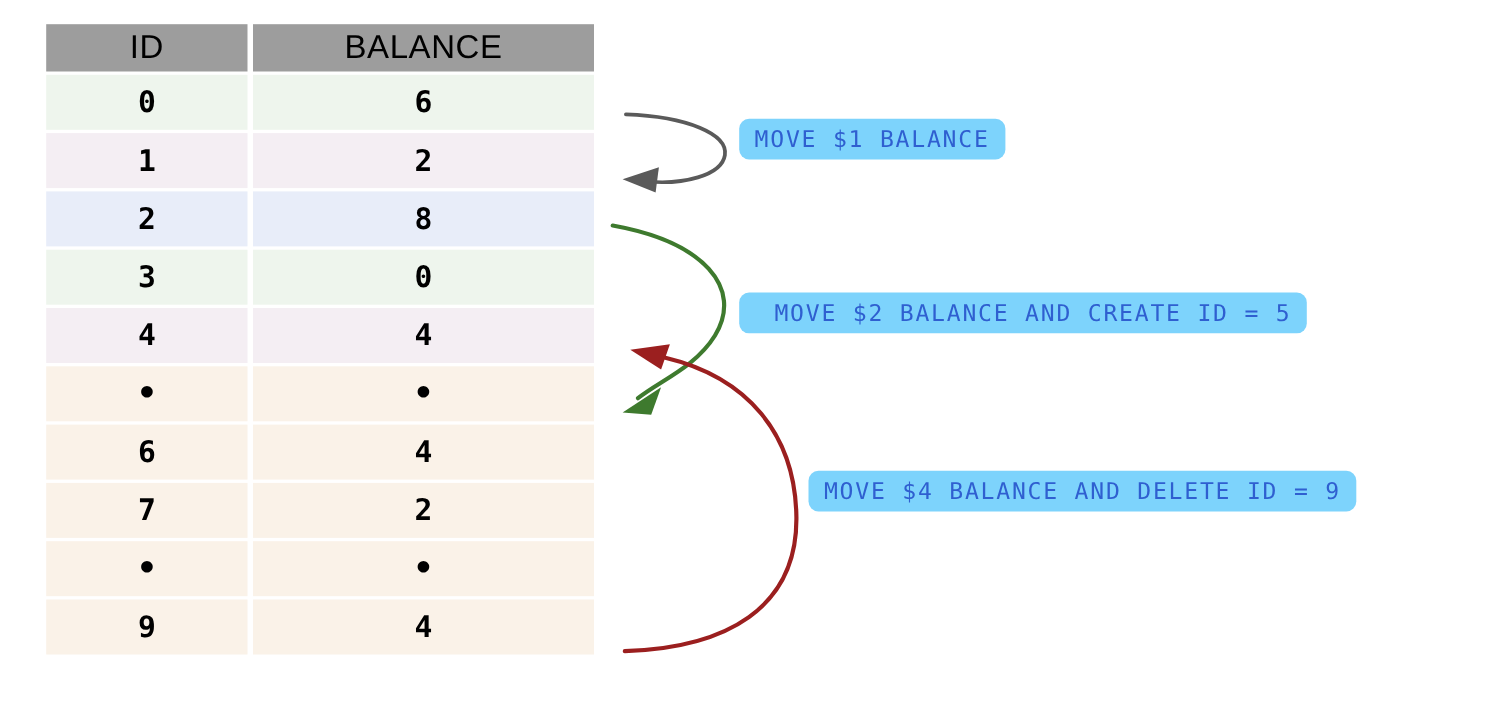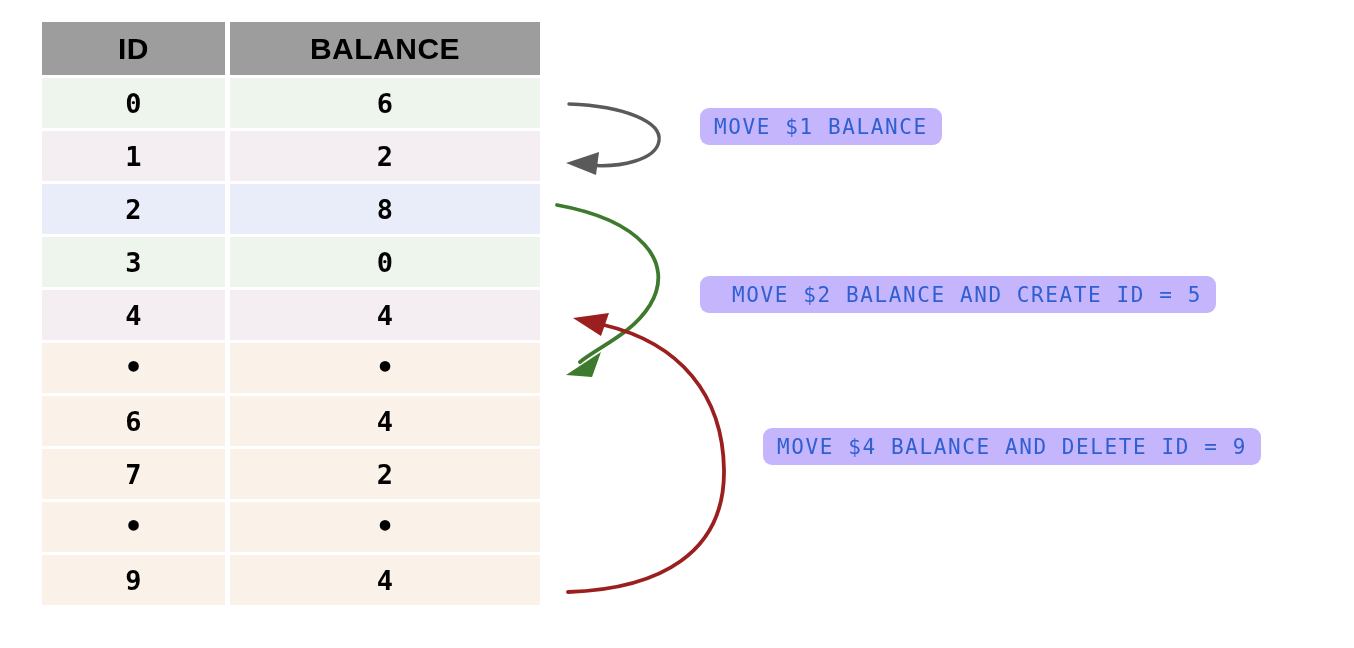"ID" .hrow .cell { font-weight: bold -> normal; height: 53px -> 43px }
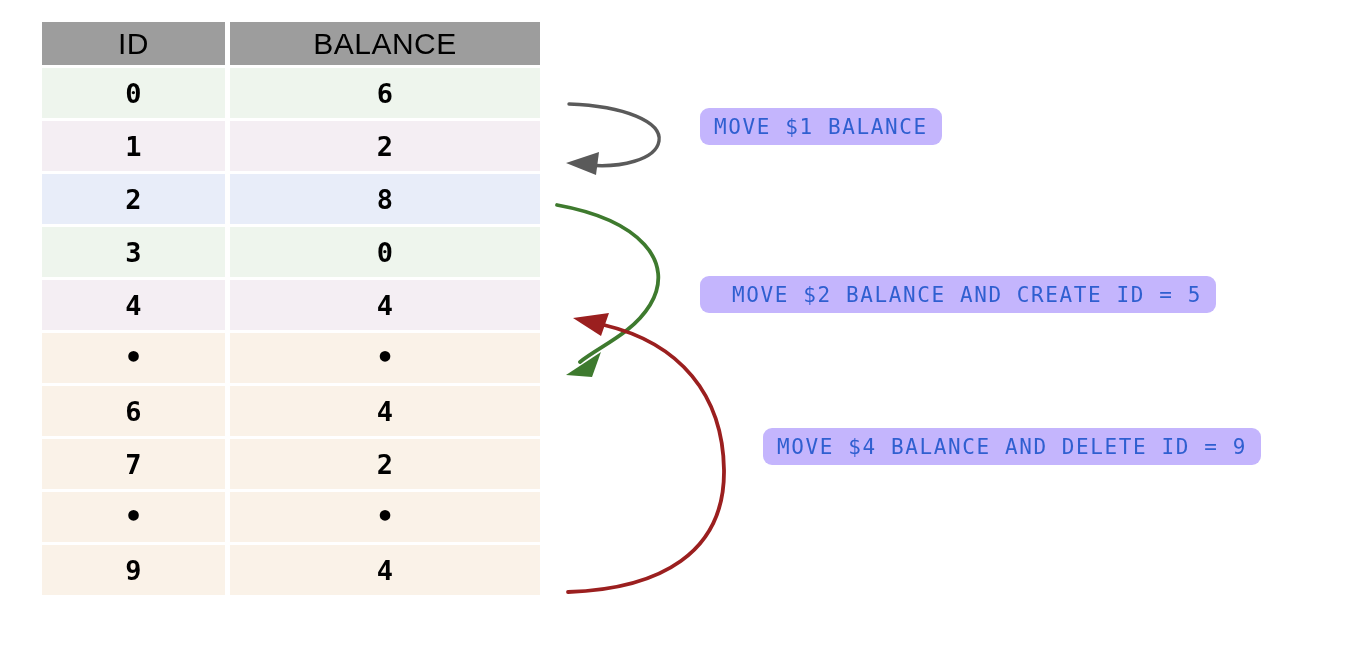"MOVE $1 BALANCE" .badge { background: #c4b5fd -> #7dd3fc; margin-left: 28px -> none }
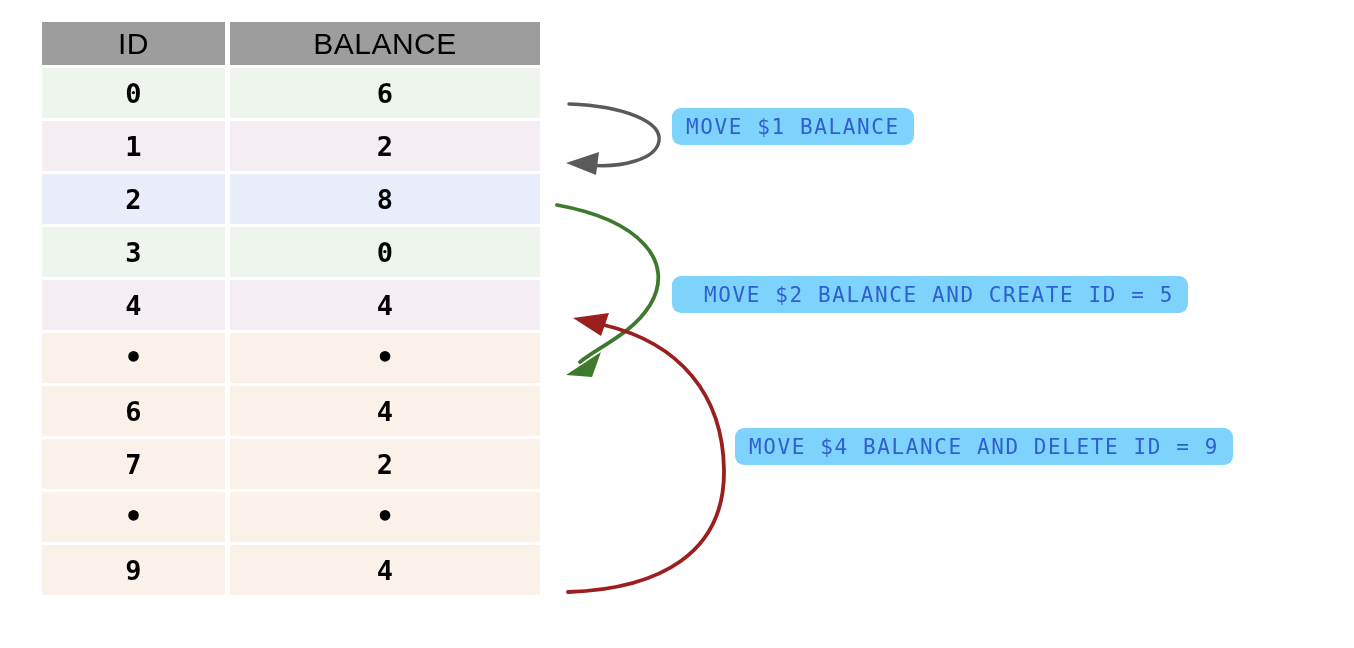"MOVE $2 BALANCE AND CREATE" #badge2 { top: 276px -> 266px }
